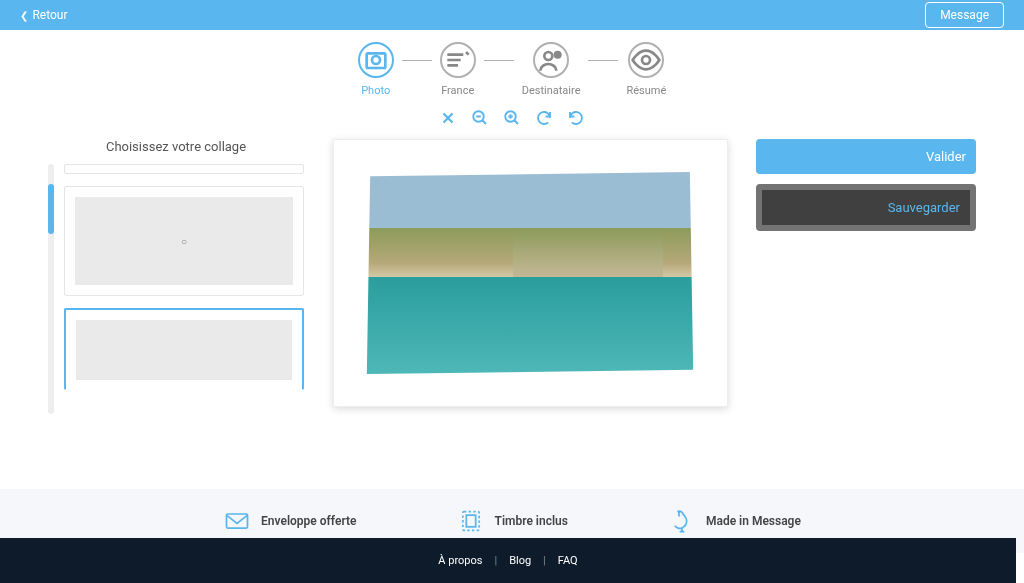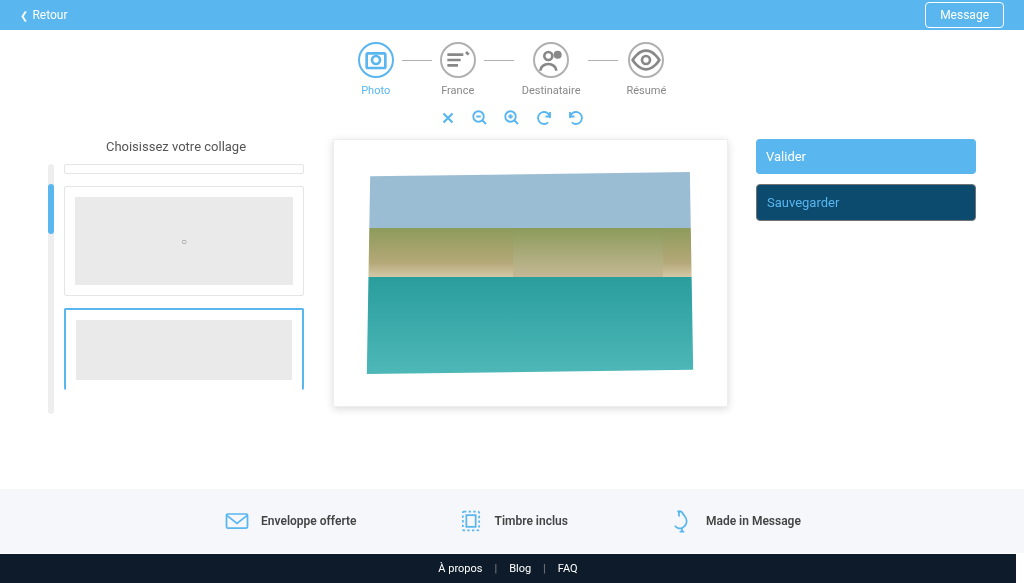"Valider" .btn { text-align: left -> right }
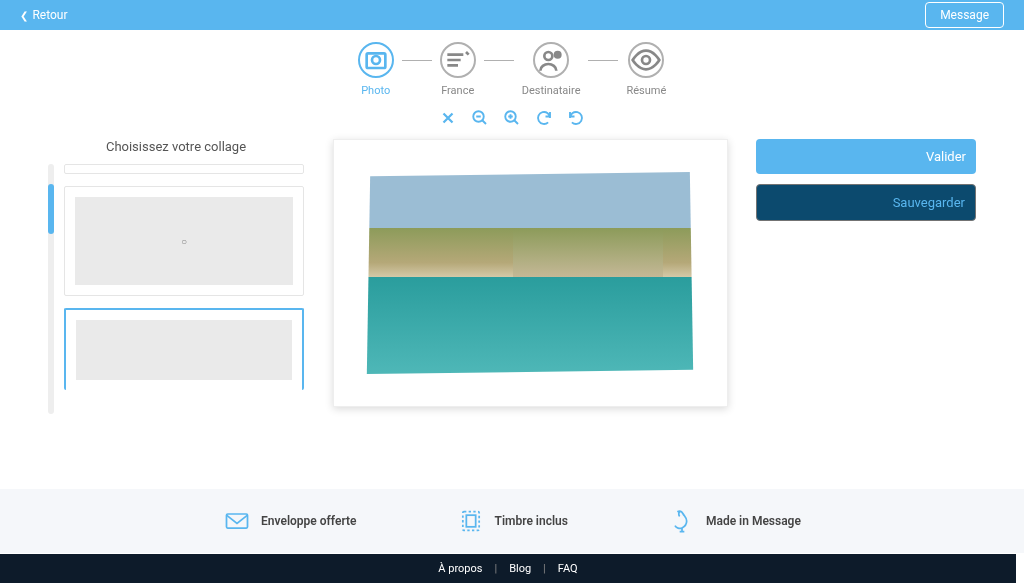"Sauvegarder" .btn-secondary { background: #0c4a6e -> #404040; border: 1px solid #737373 -> 6px solid #737373 }
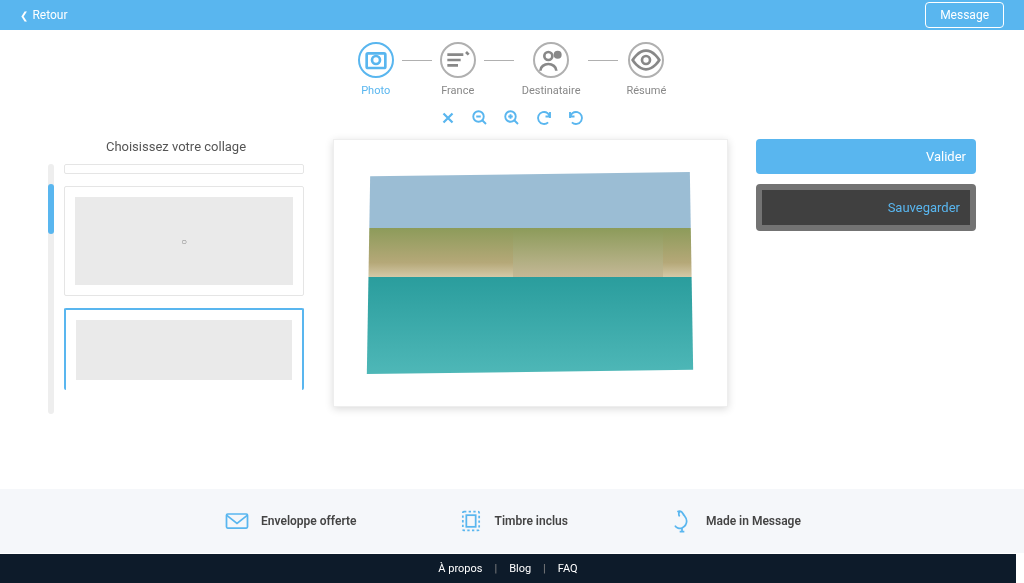"À propos" .footer { padding: 8px 0 -> 16px 0 }
